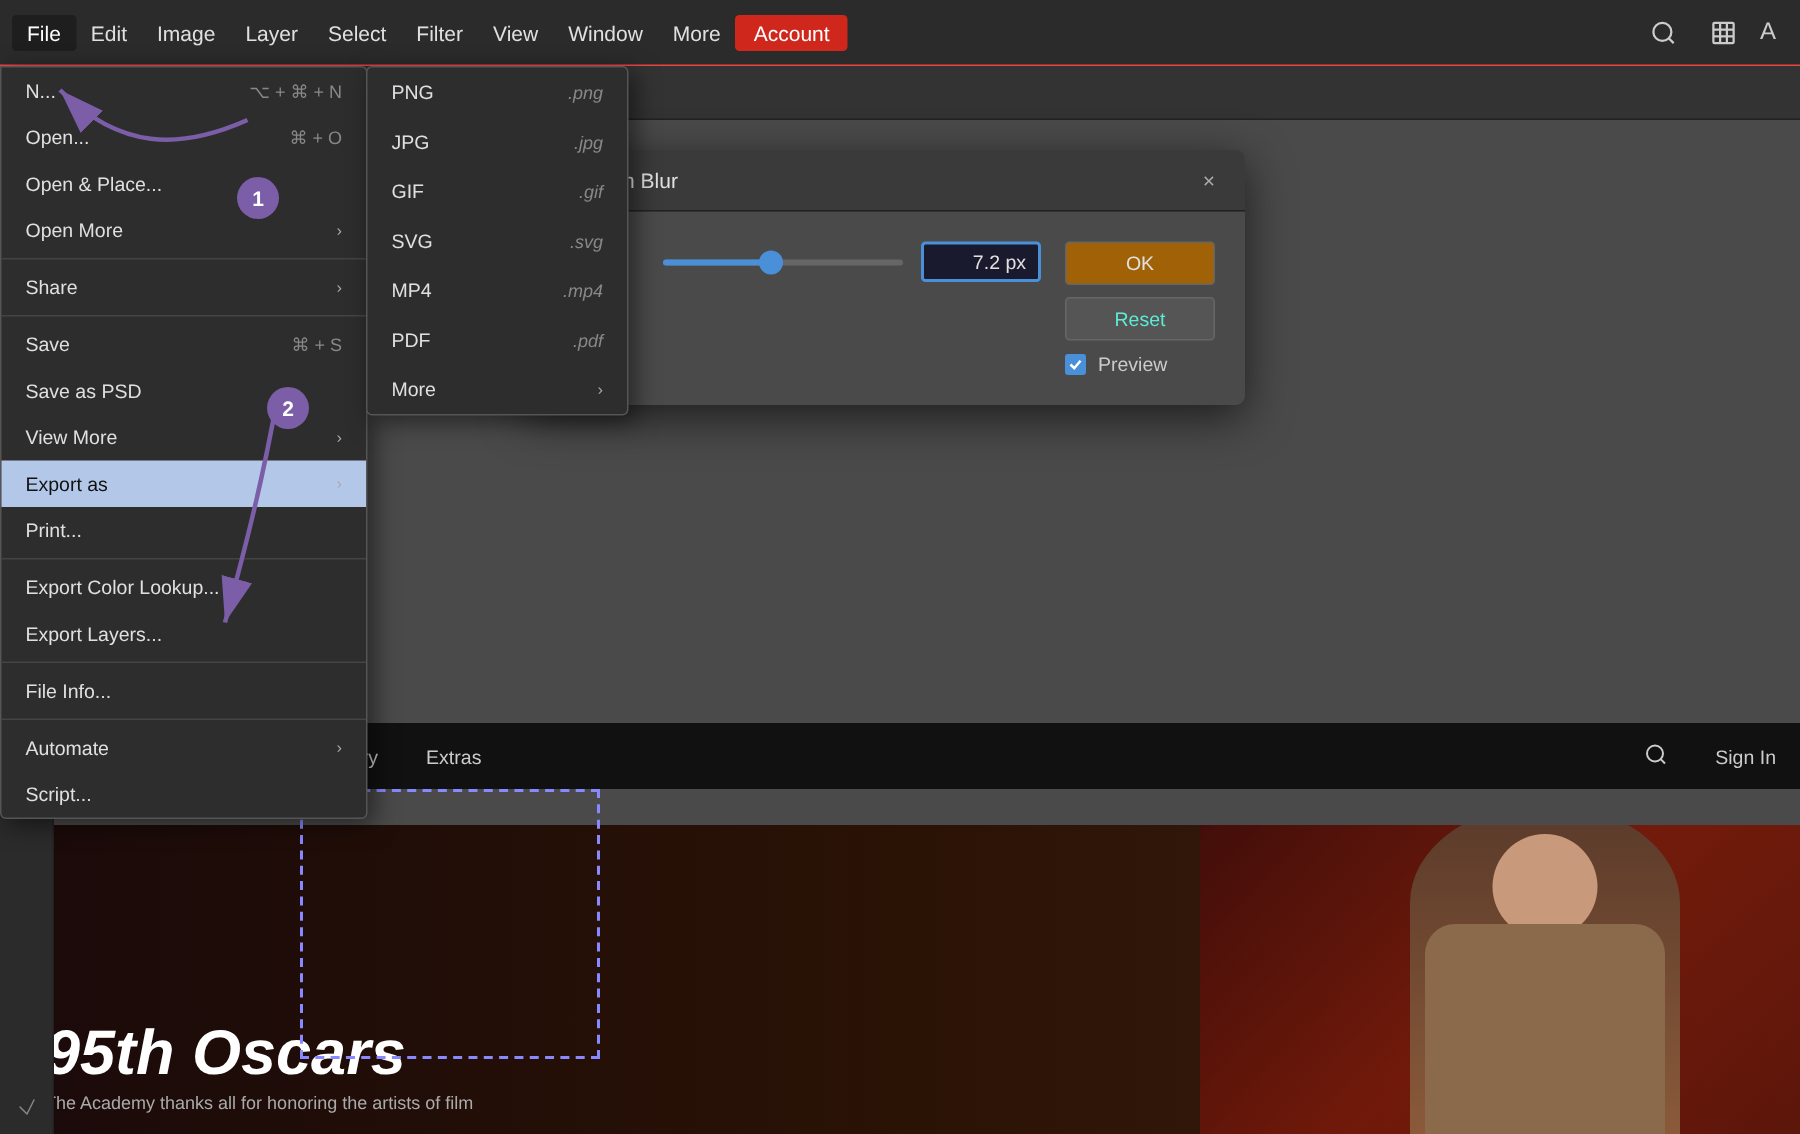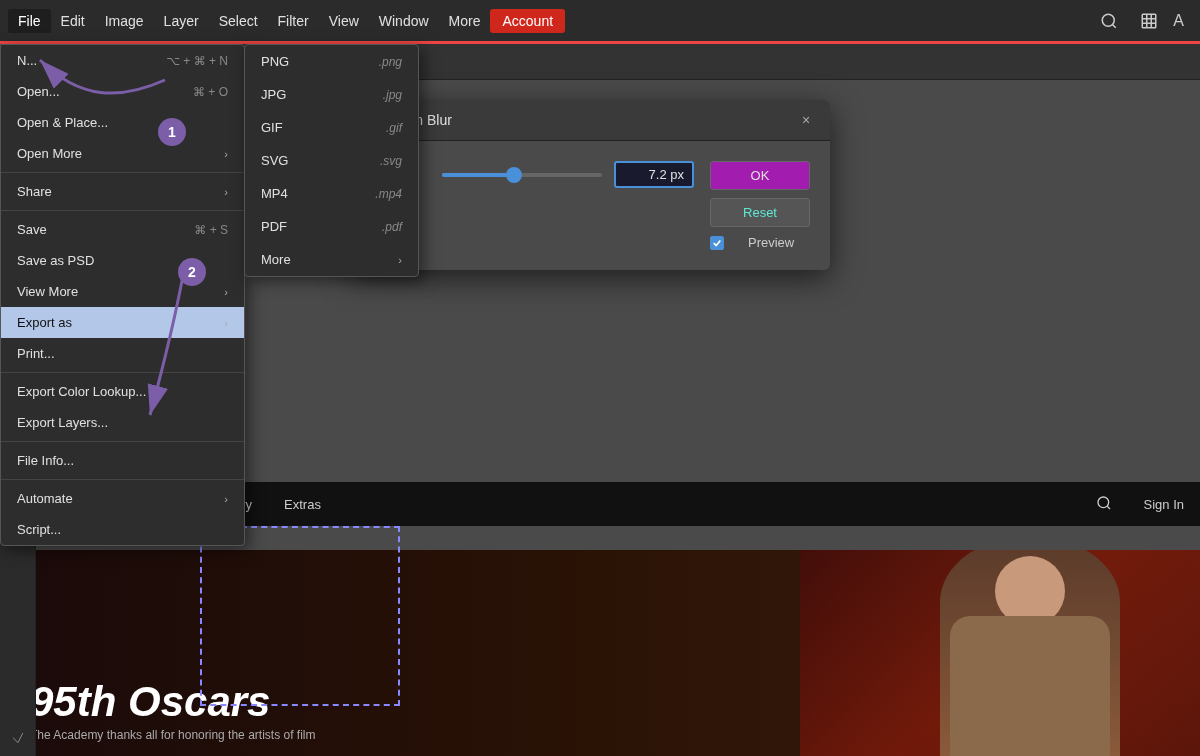"File" .menubar { border-bottom: 3px solid #ef4444 -> 1px solid #ef4444 }
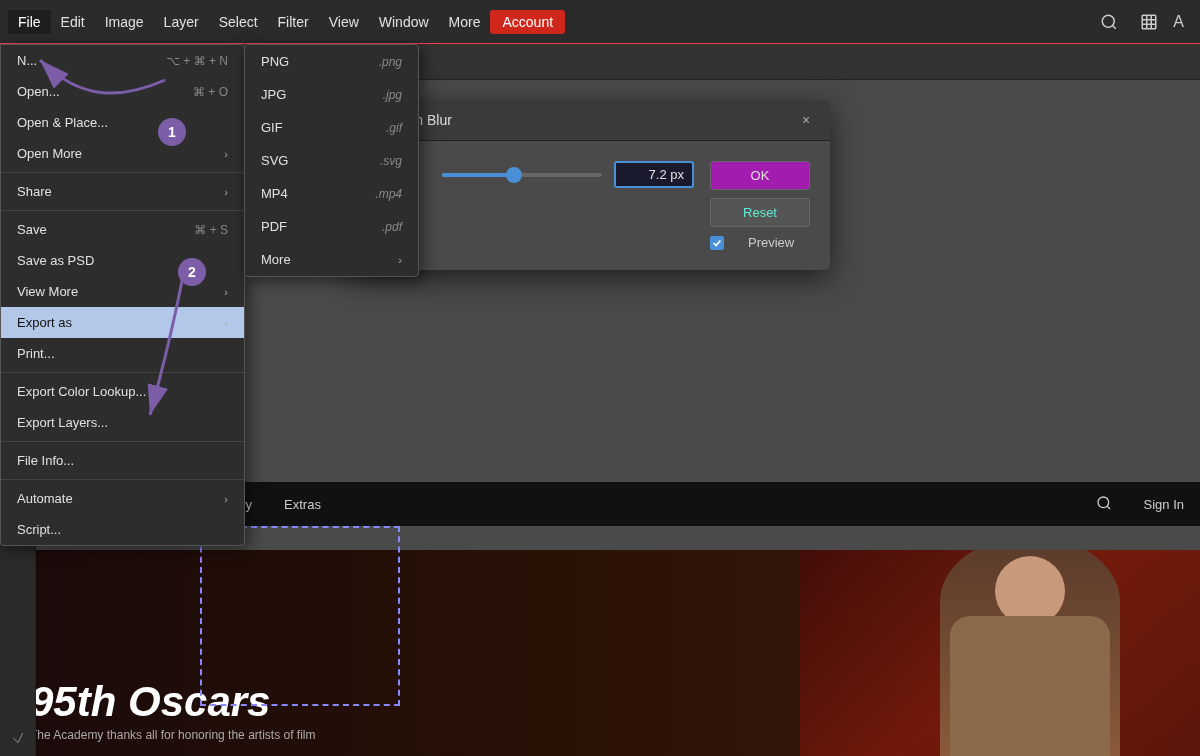"OK" .btn-ok { background: #a21caf -> #a16207 }
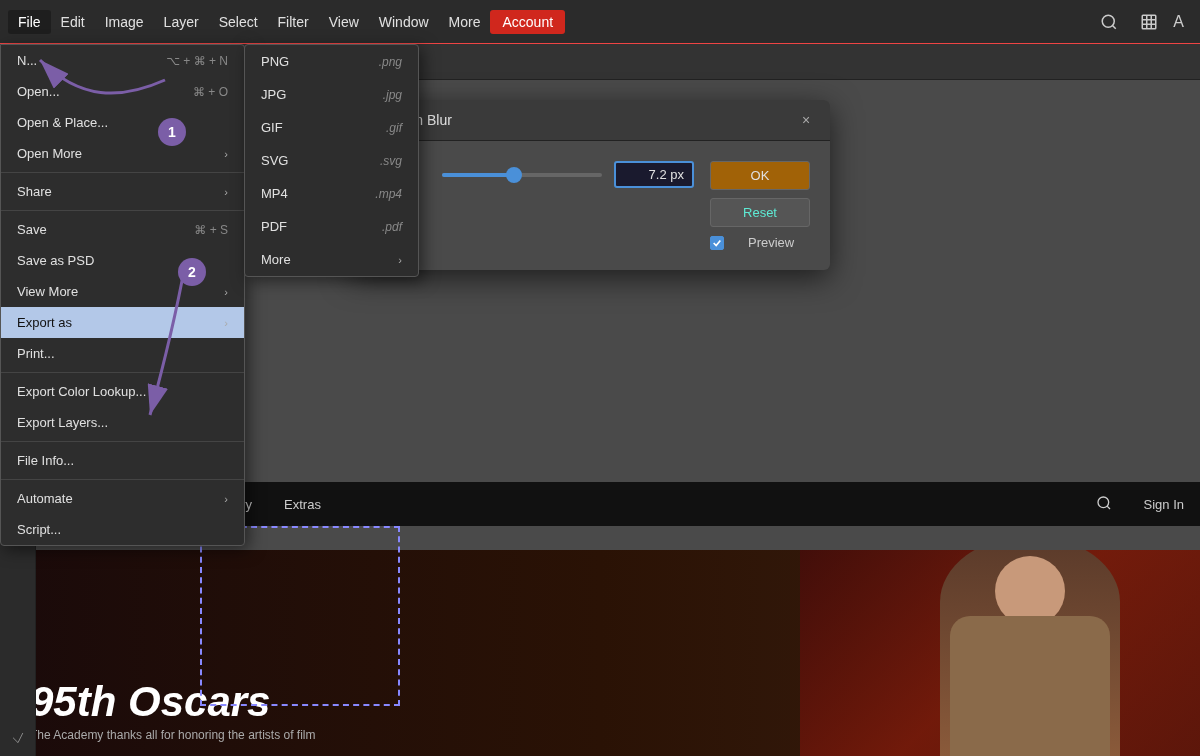"Preview" .preview-row { gap: 24px -> 8px }
